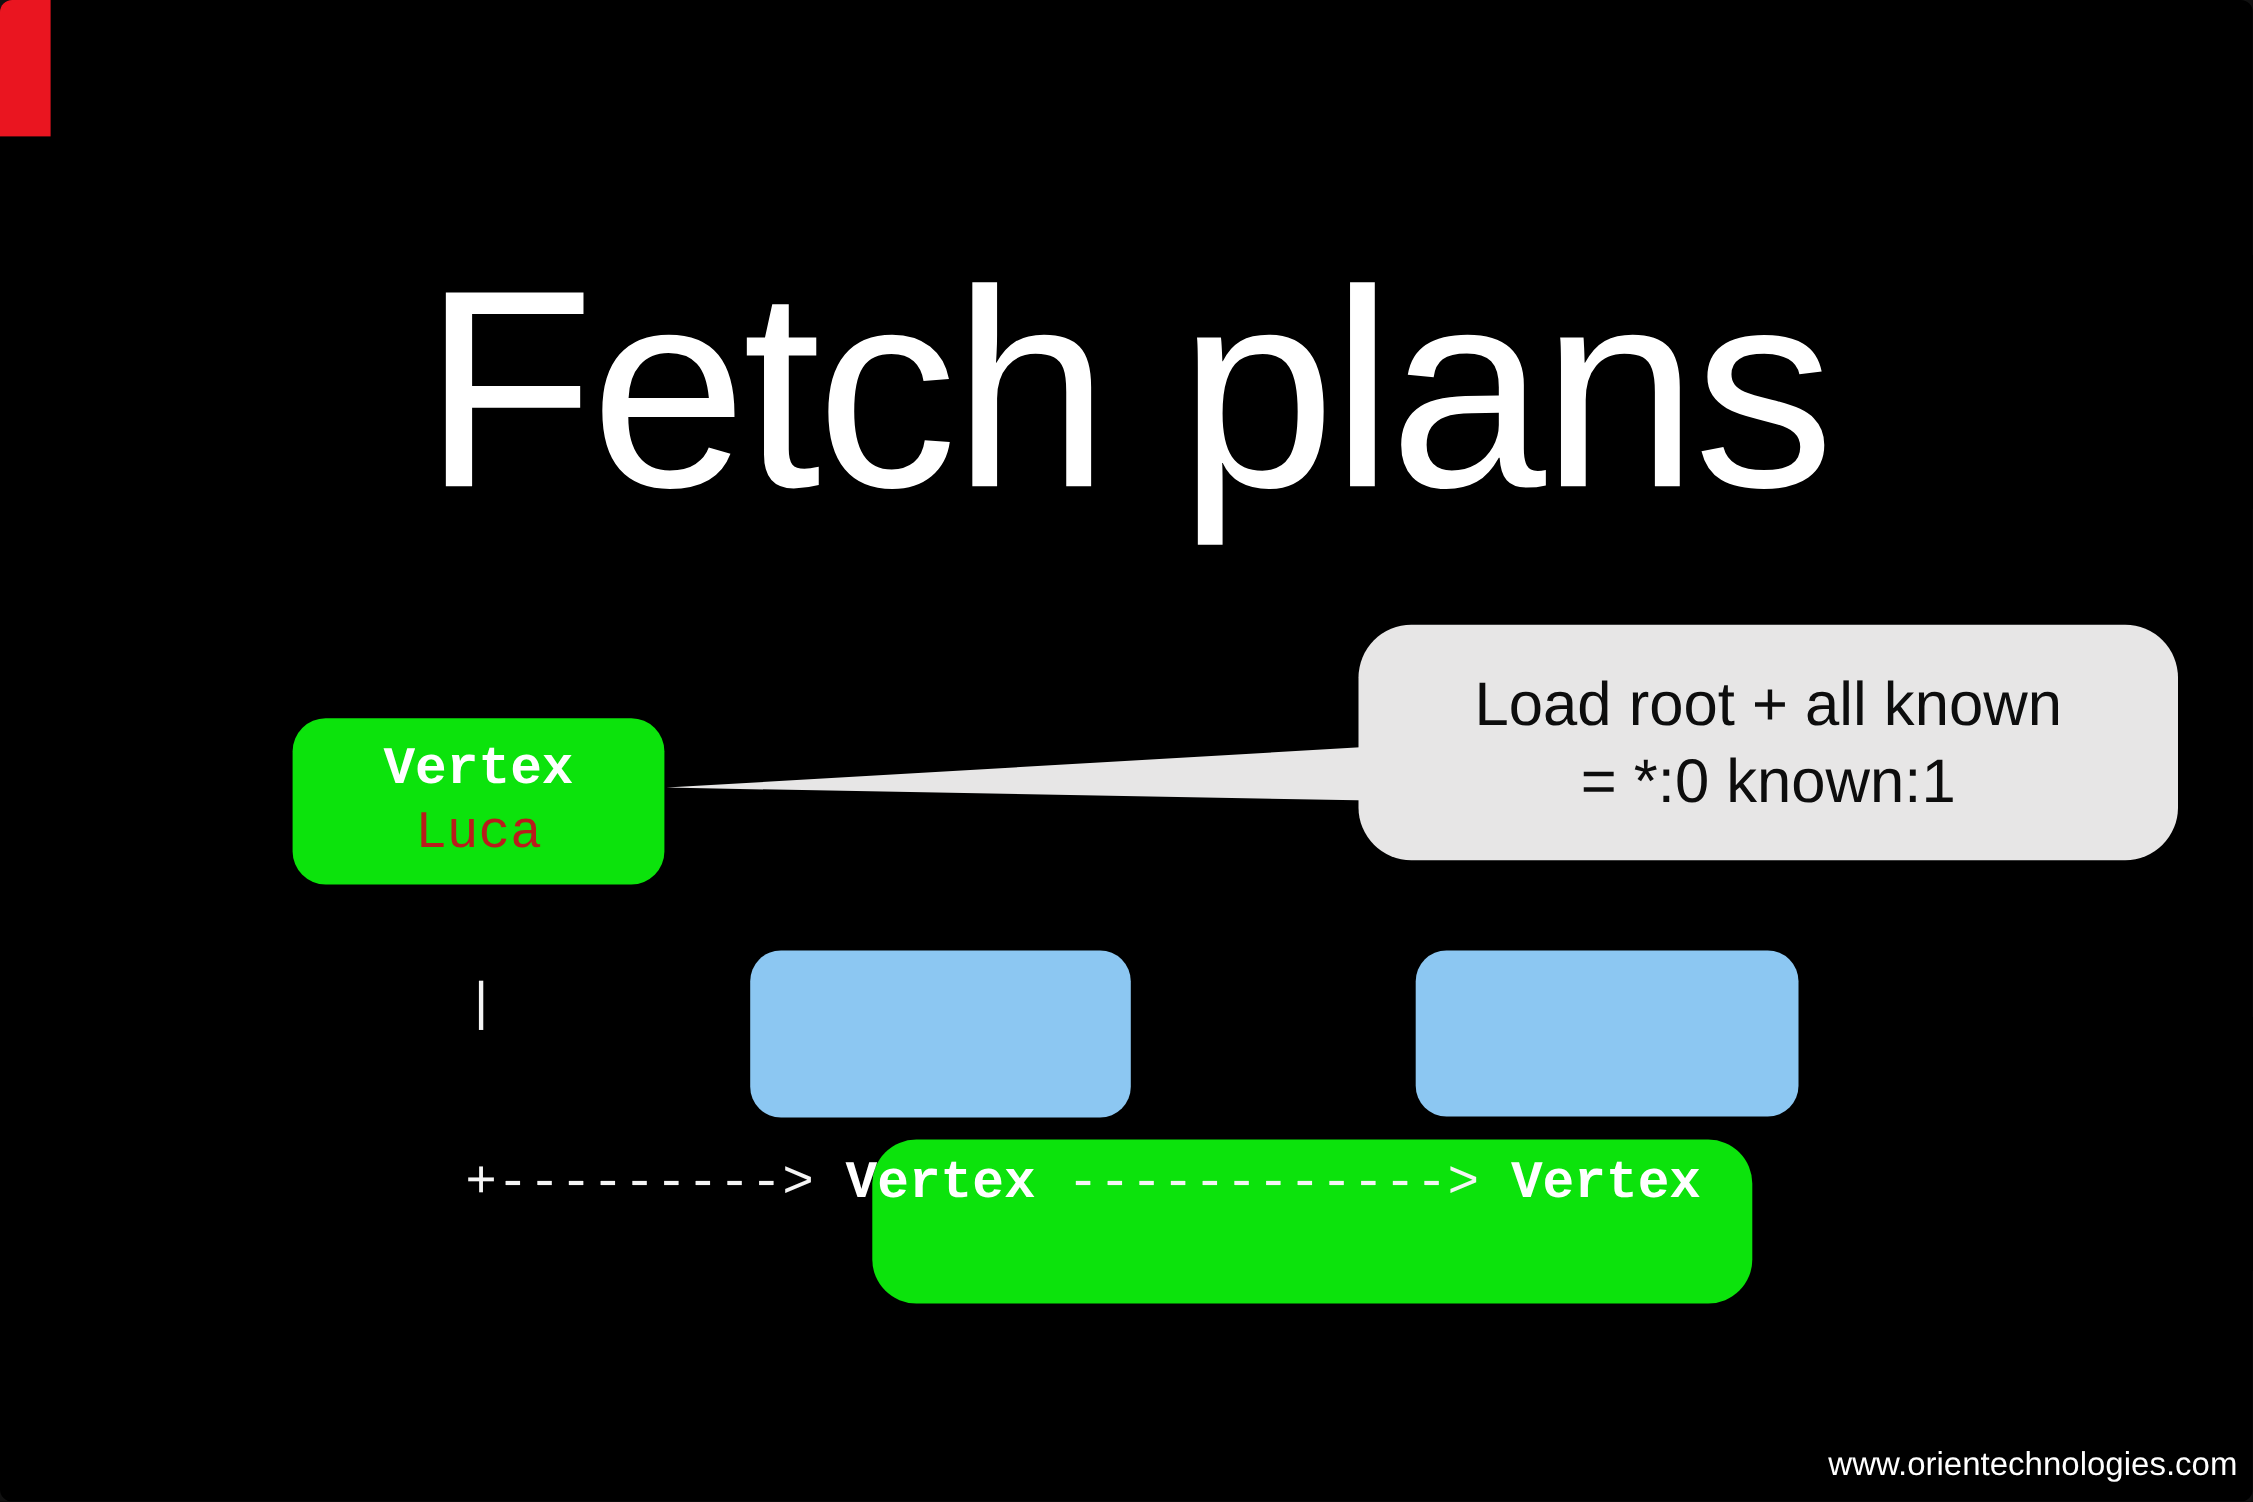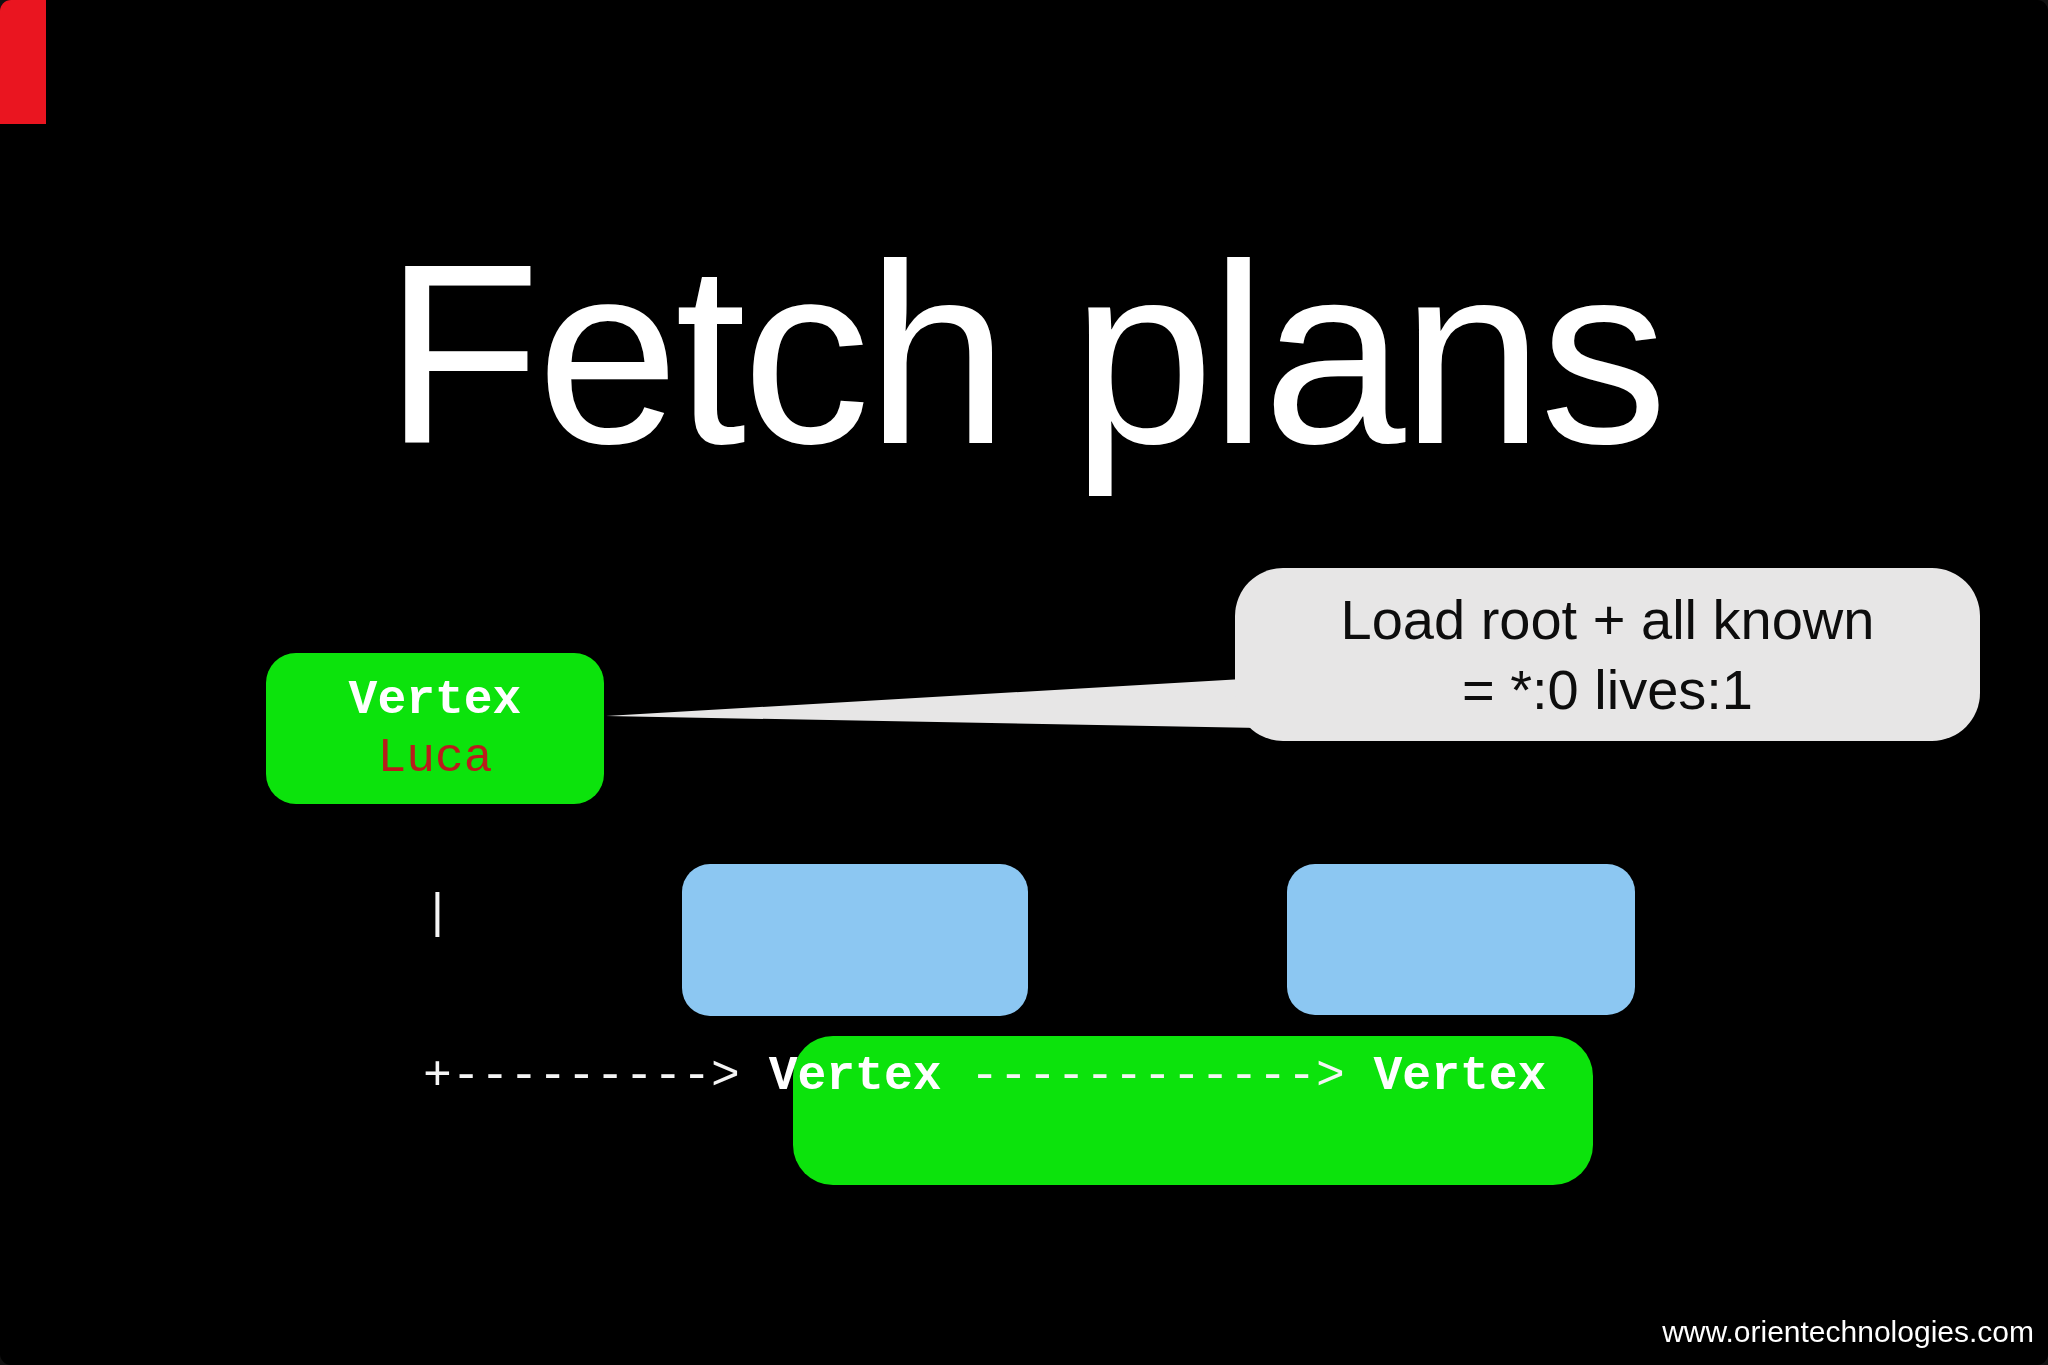"Load root + all known" .bubble { height: 173px -> 214px }
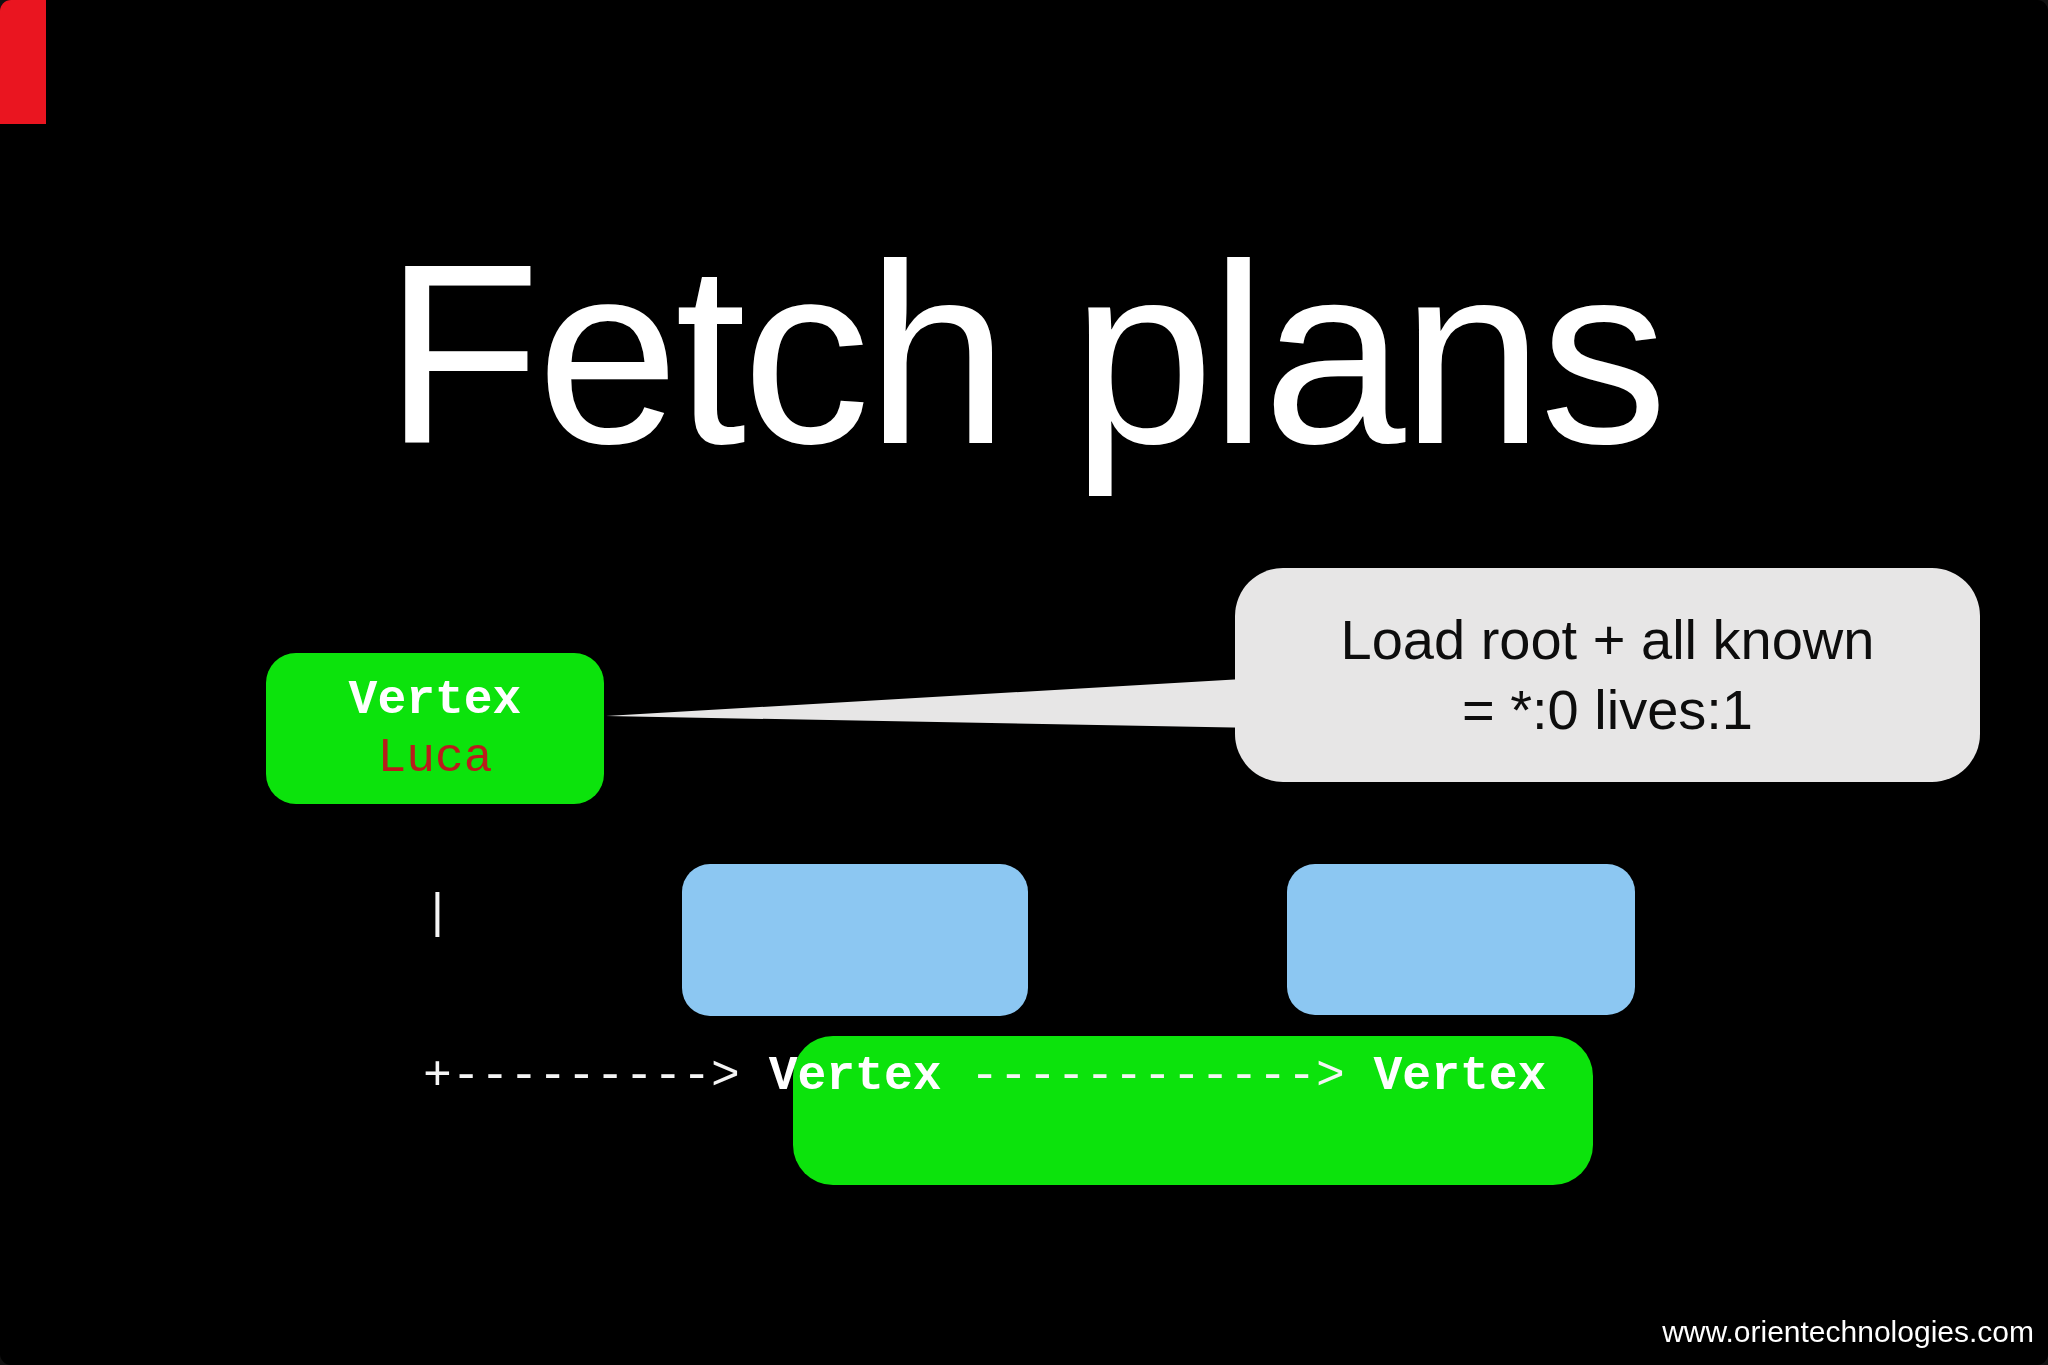"= *:0 lives:1" div { text: lives:1 -> known:1 }
